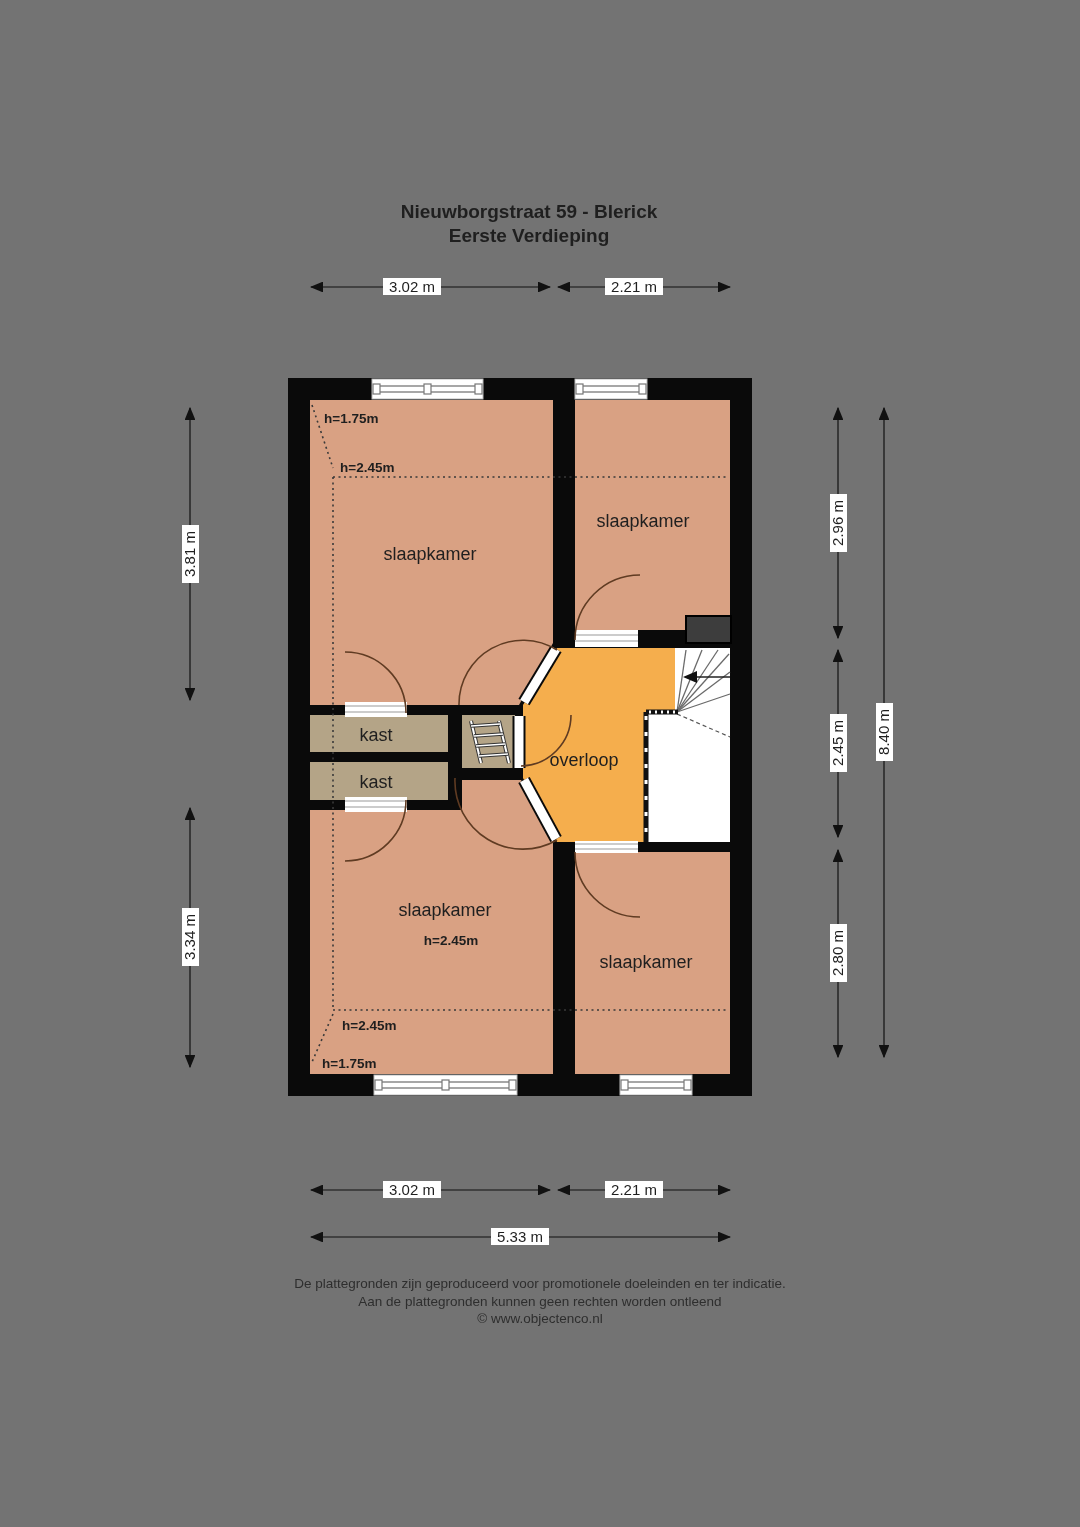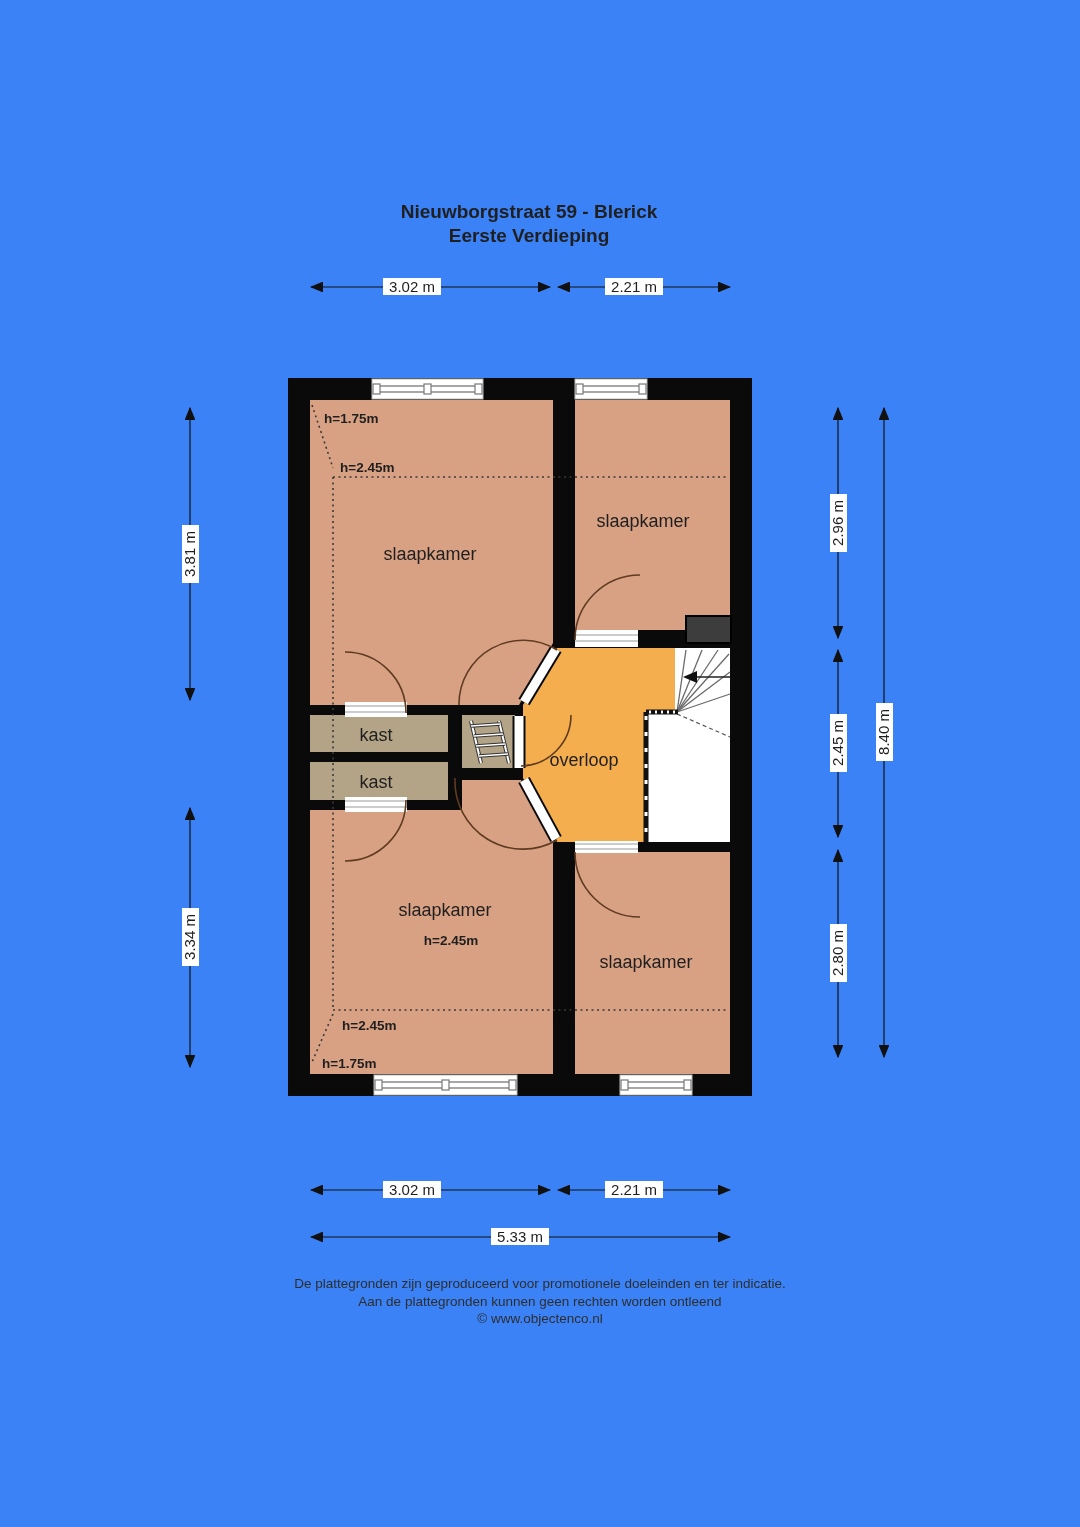"Nieuwborgstraat 59 - Blerick" .page { background: #3b82f6 -> #737373 }
